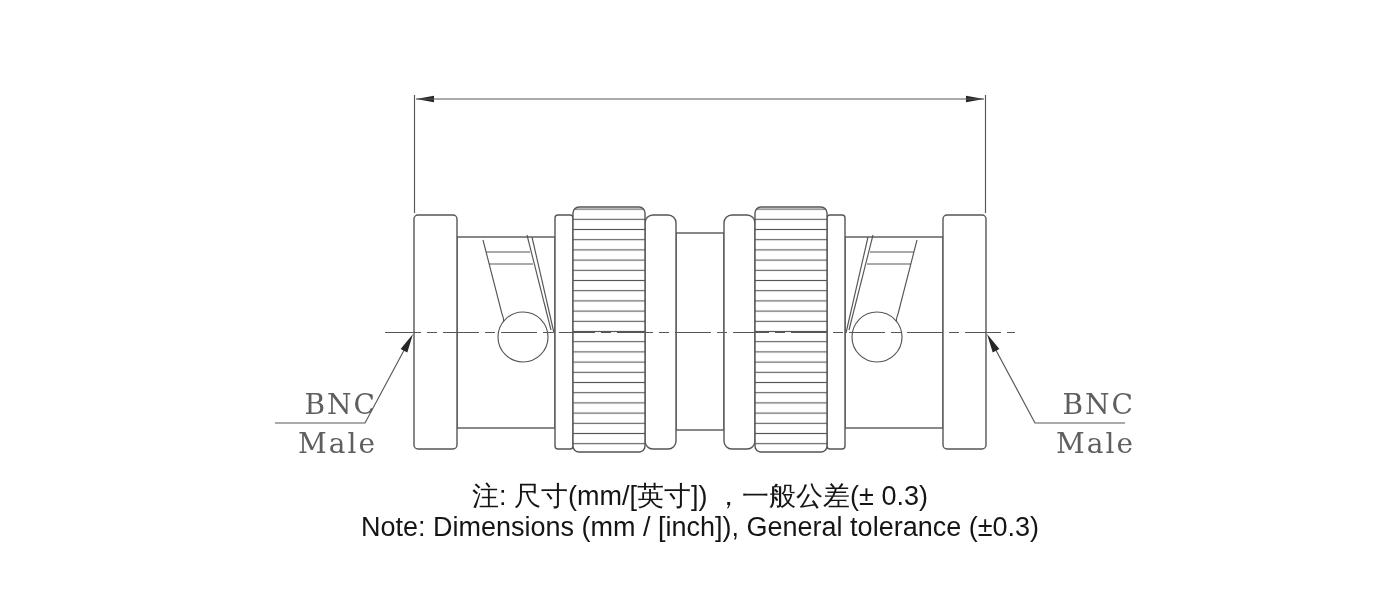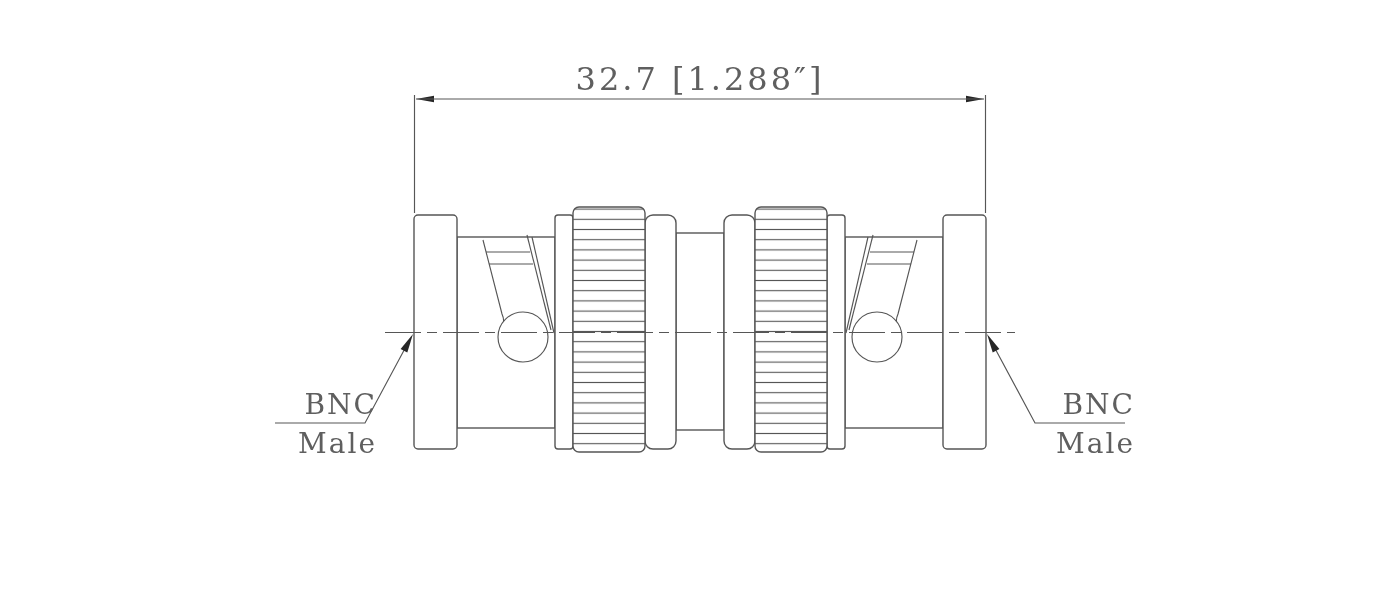"32.7 [1.288″]" div.cad-text { html: <div>32.7 [1.288″]</div> -> none }
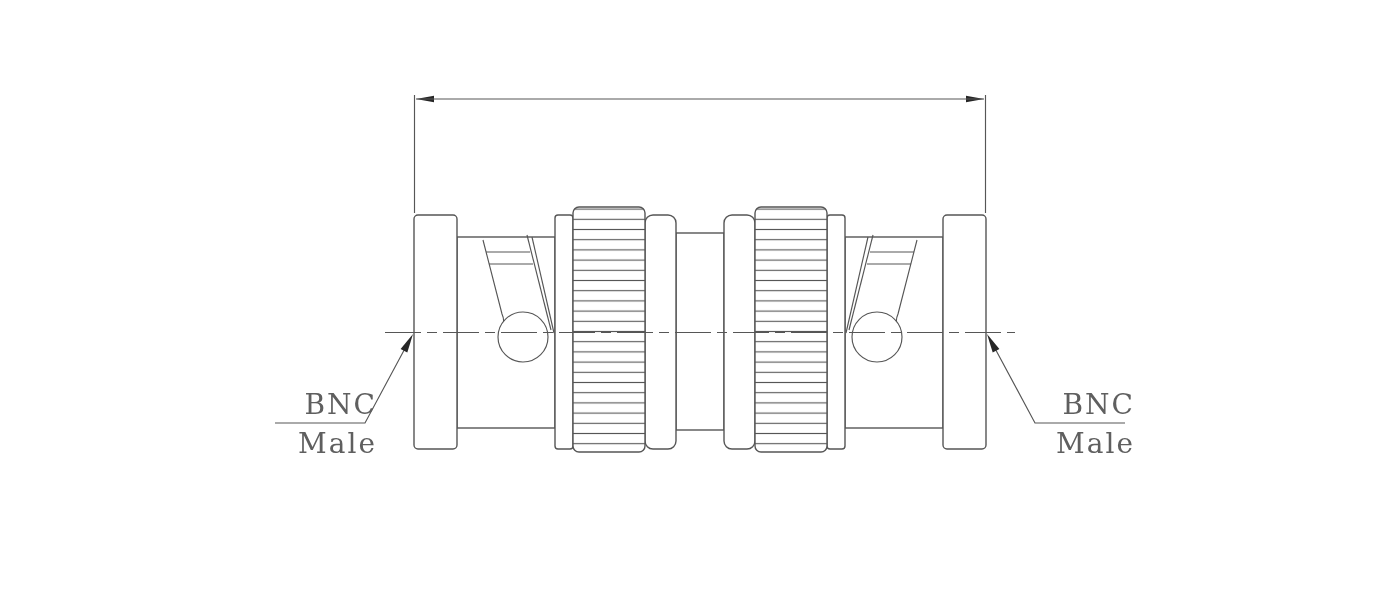"注: 尺寸(mm/[英寸]) ，一般公差(± 0.3)" div { html: none -> <div> <div>注: 尺寸(mm/[英寸]) ，一般公差(± 0.3)</div> <div>Note: Dimensions (mm / [inch]), General tolerance (±0.3)</div> </div> }
